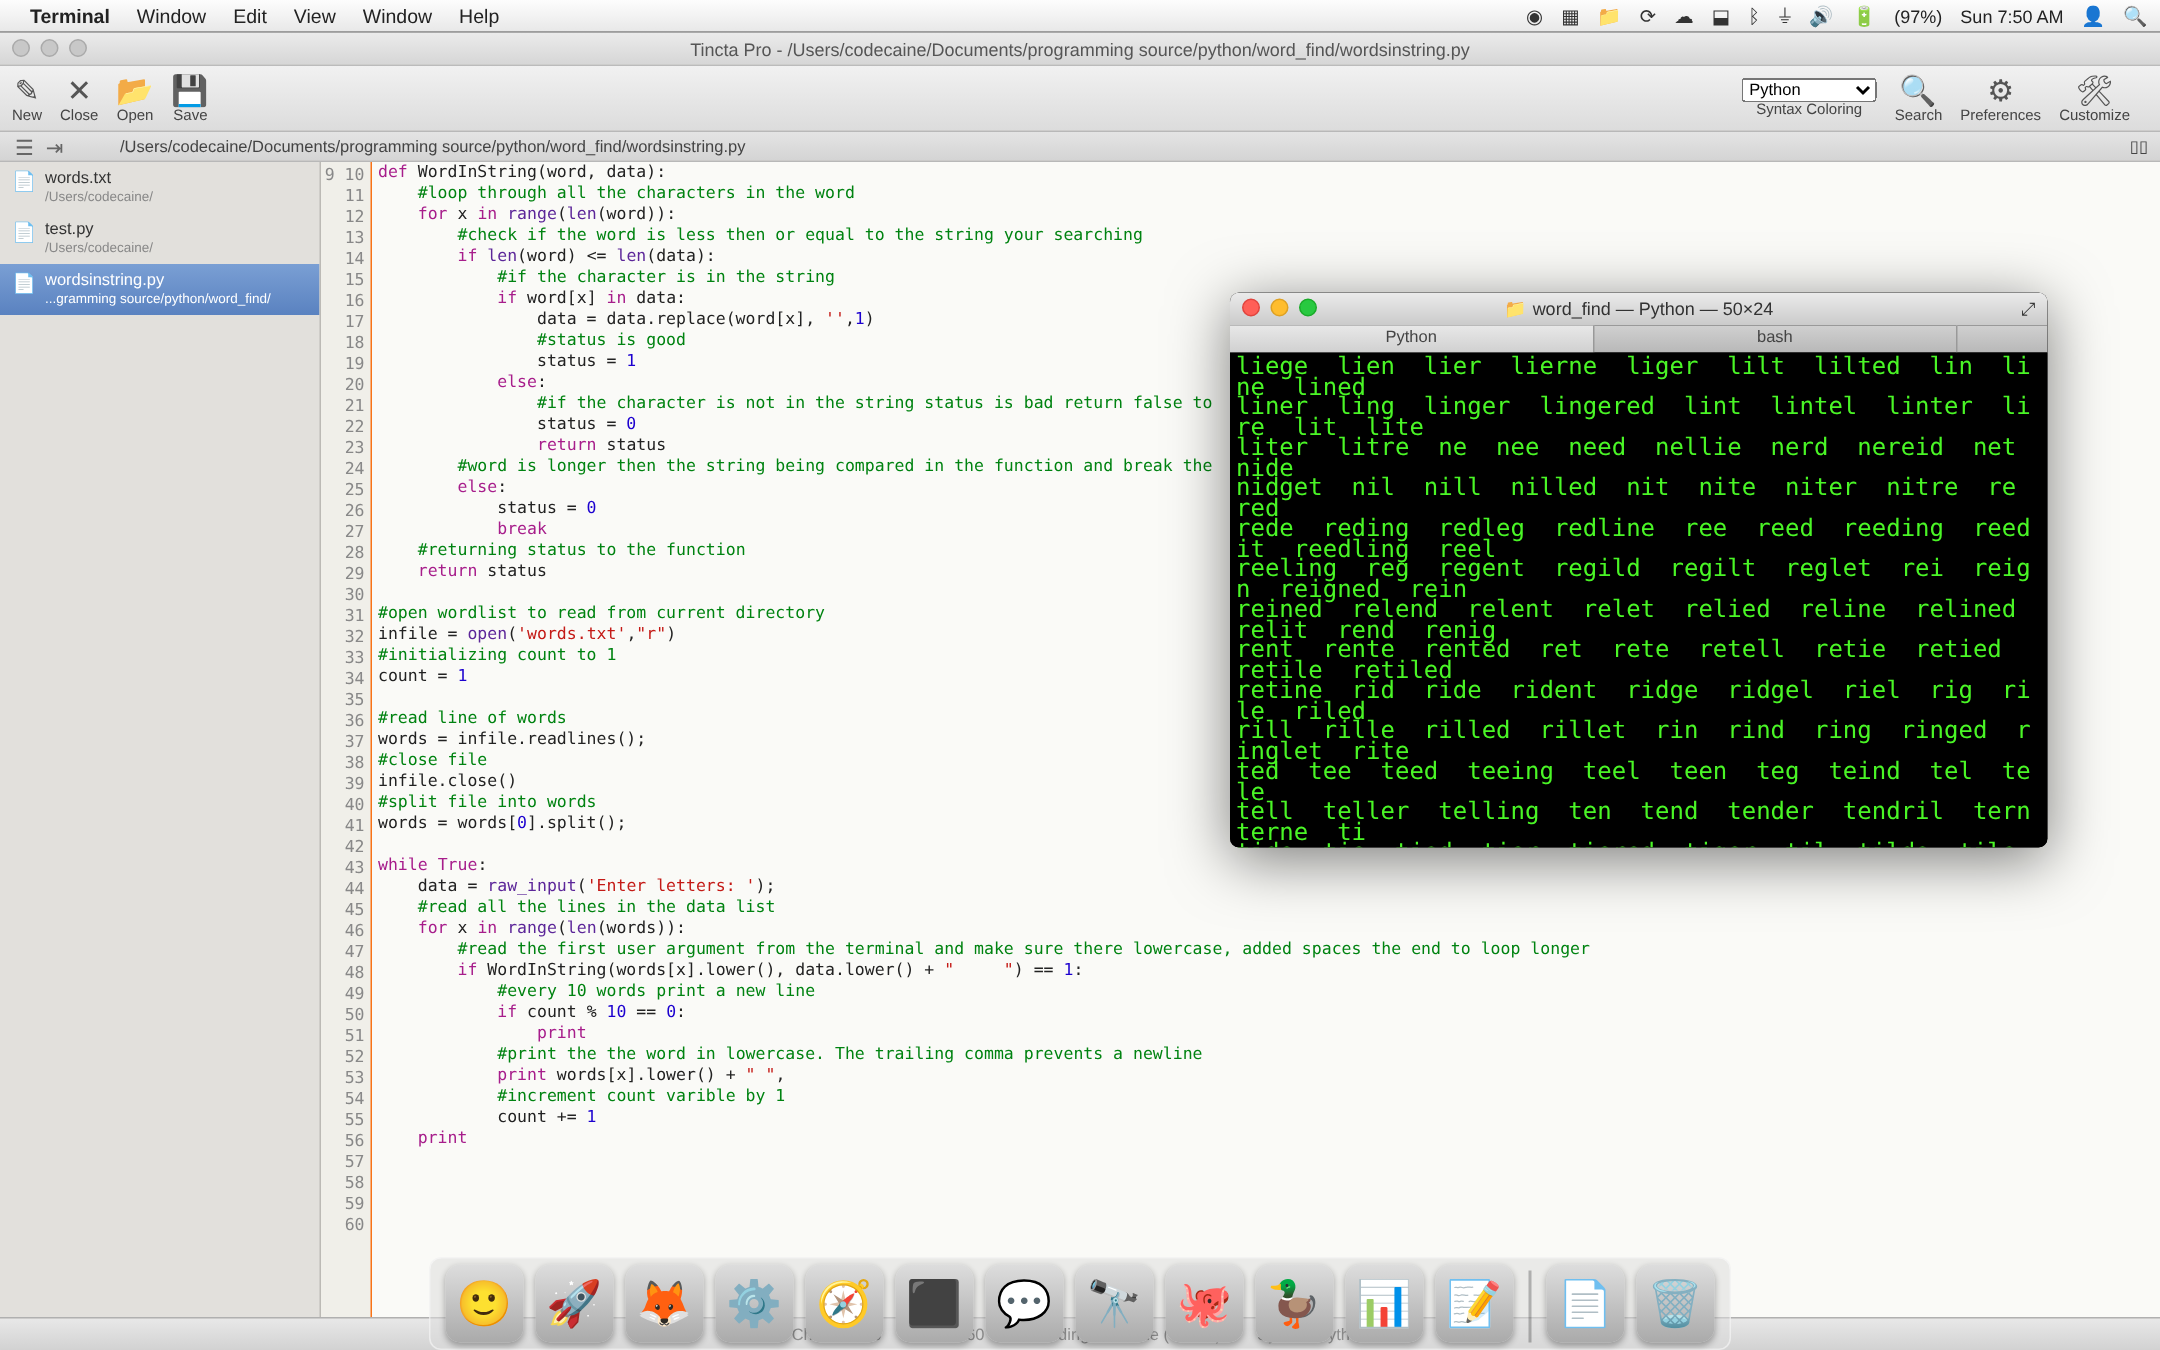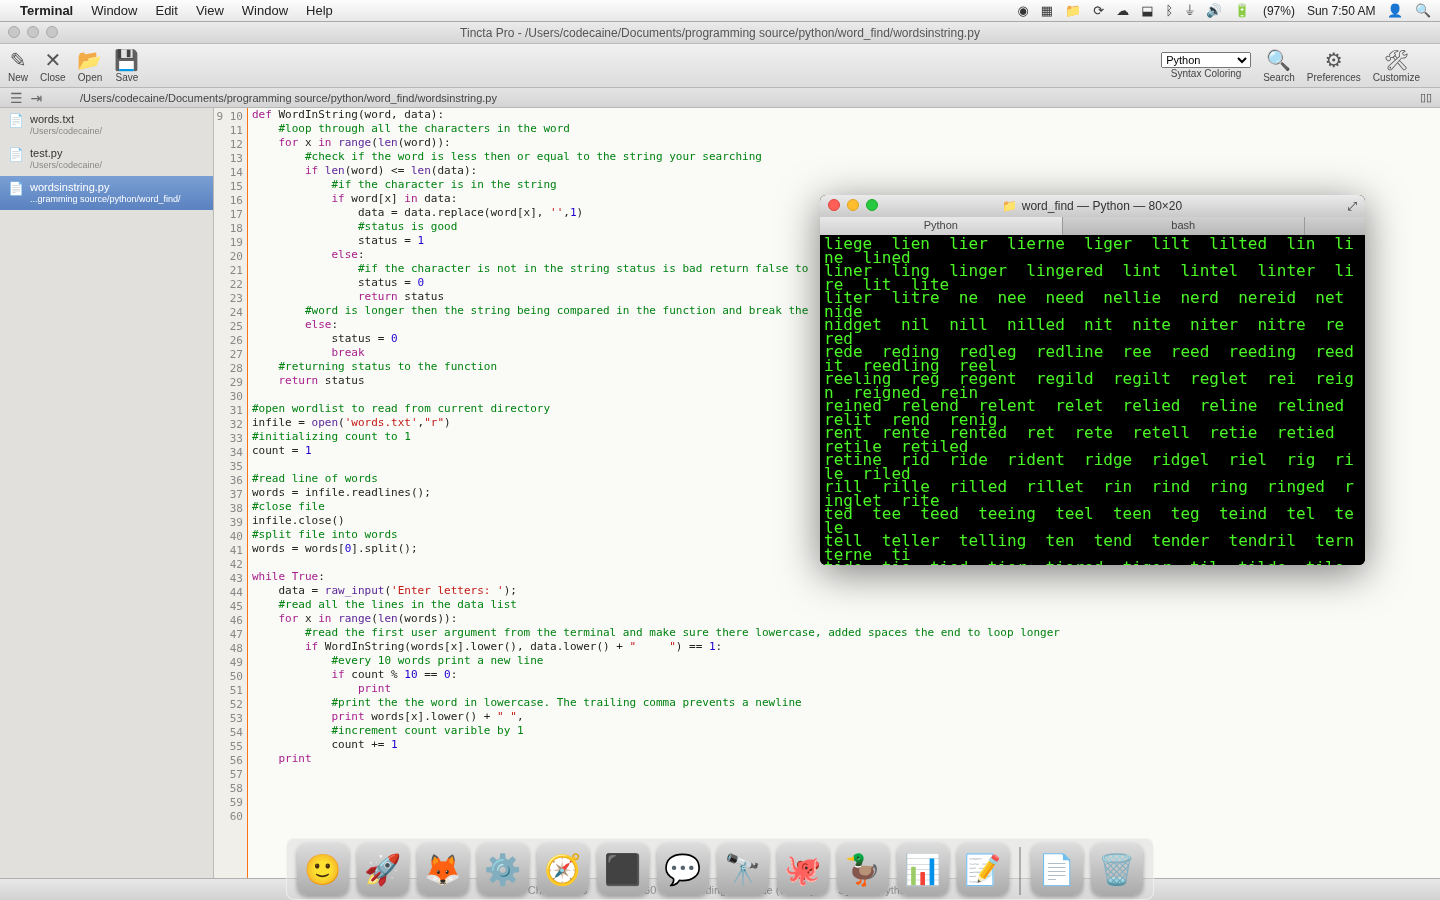"word_find — Python — 80×20" span { text: 80×20 -> 50×24 }
